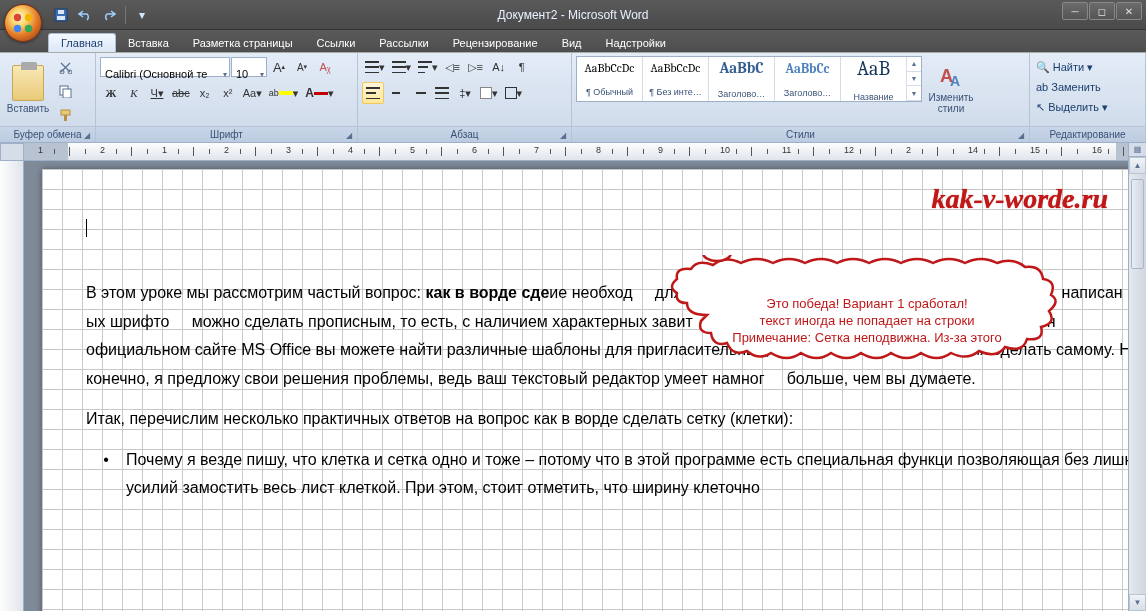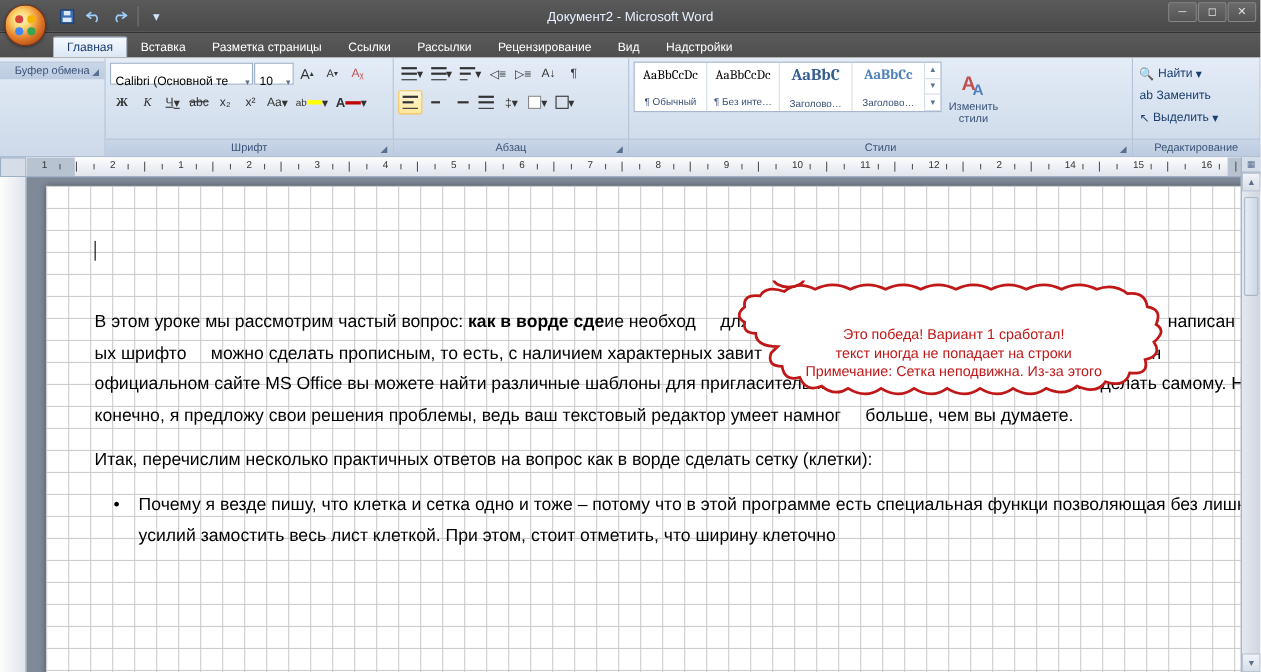"AaB" div.style-item { html: none -> <div> <div>AaB</div> <div>Название</div> </div> }
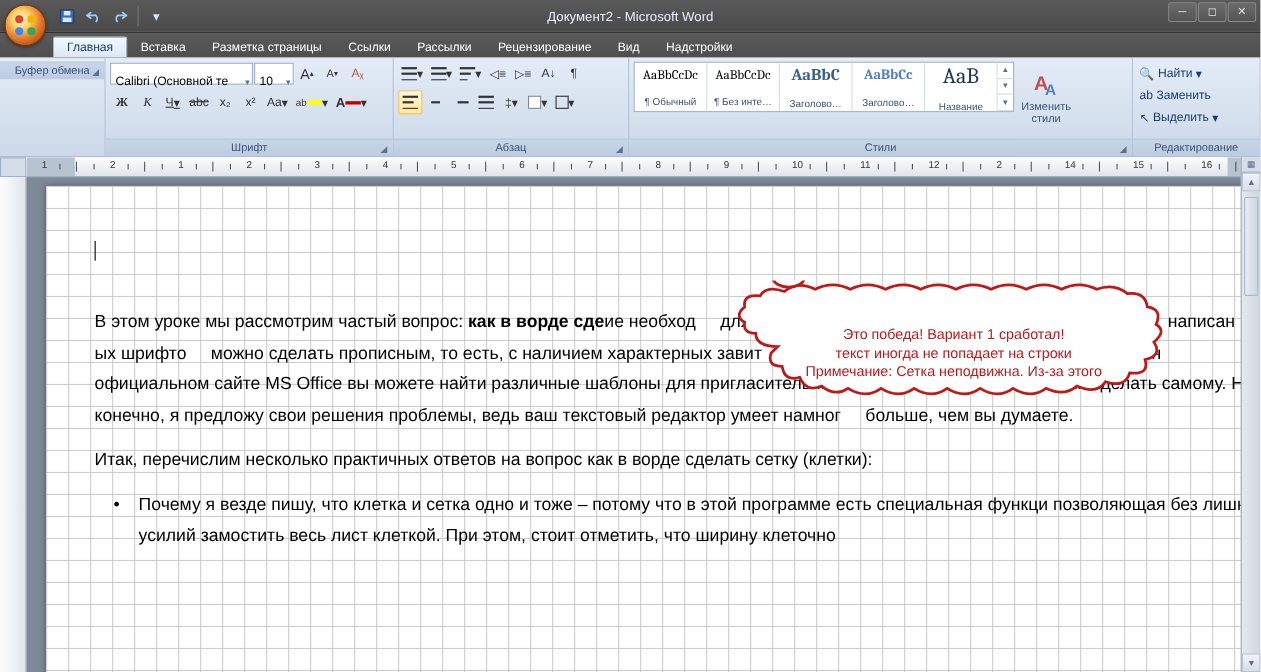"Вставить" div.group-body { html: none -> <div> <div> <div></div> <span>Вставить</span> </div> <div> <div> <svg> <path></path> <circle></circle> <circle></circle> </svg> </div> <div> <svg> <rect></rect> <rect></rect> </svg> </div> <div> <svg> <rect></rect> <rect></rect> </svg> </div> </div> </div> }
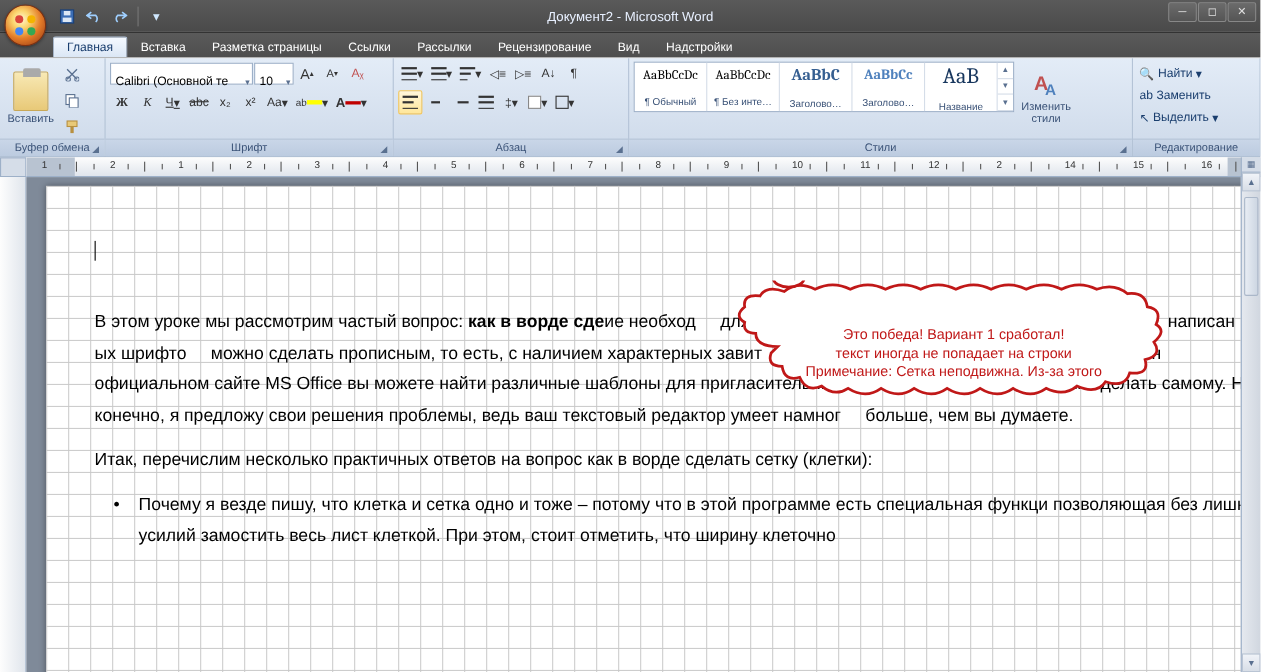"kak-v-worde.ru" div.watermark { html: none -> <div>kak-v-worde.ru</div> }
